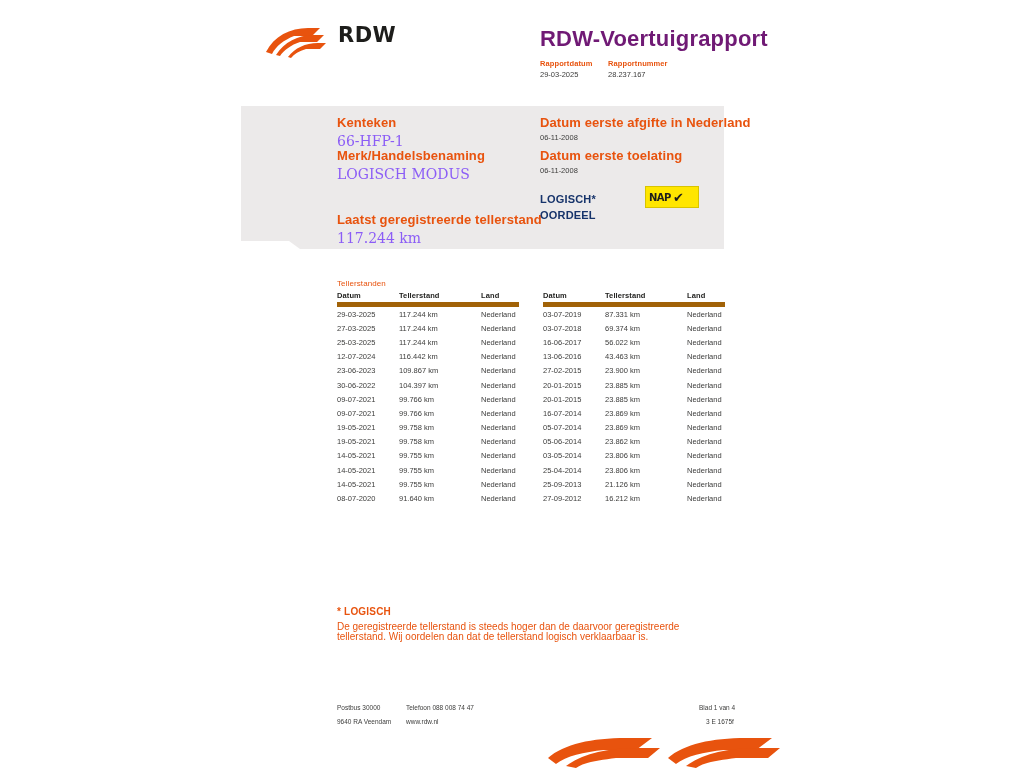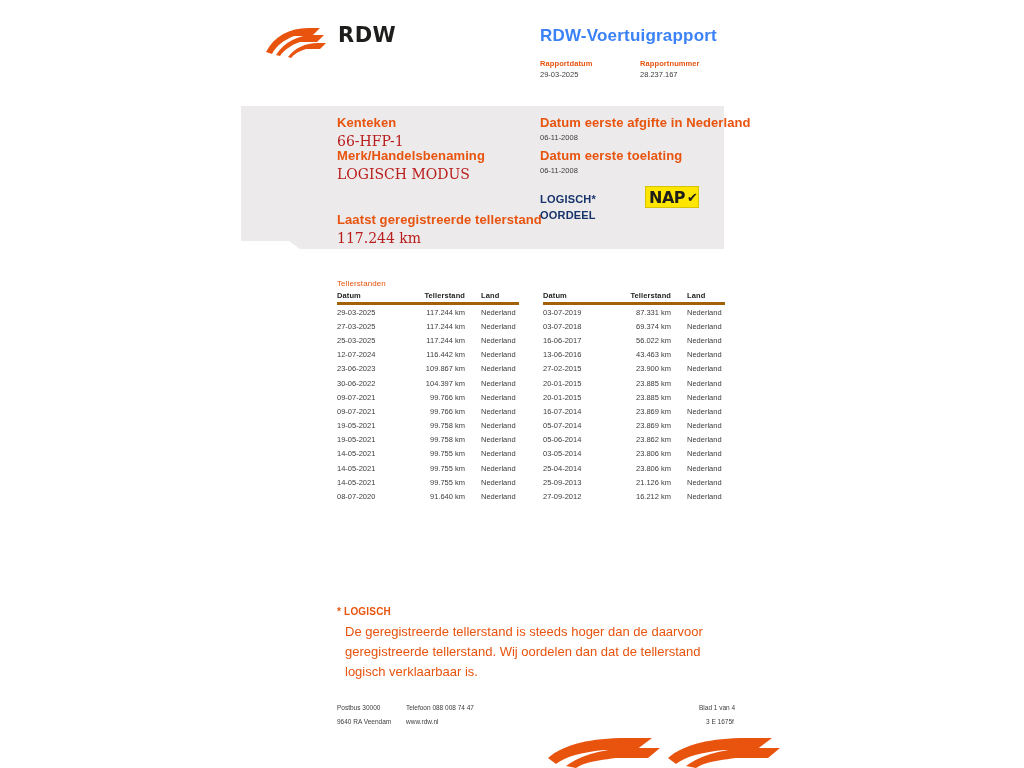"RDW-Voertuigrapport" .report-title { color: #3b82f6 -> #701a75; font-size: 17px -> 22px }
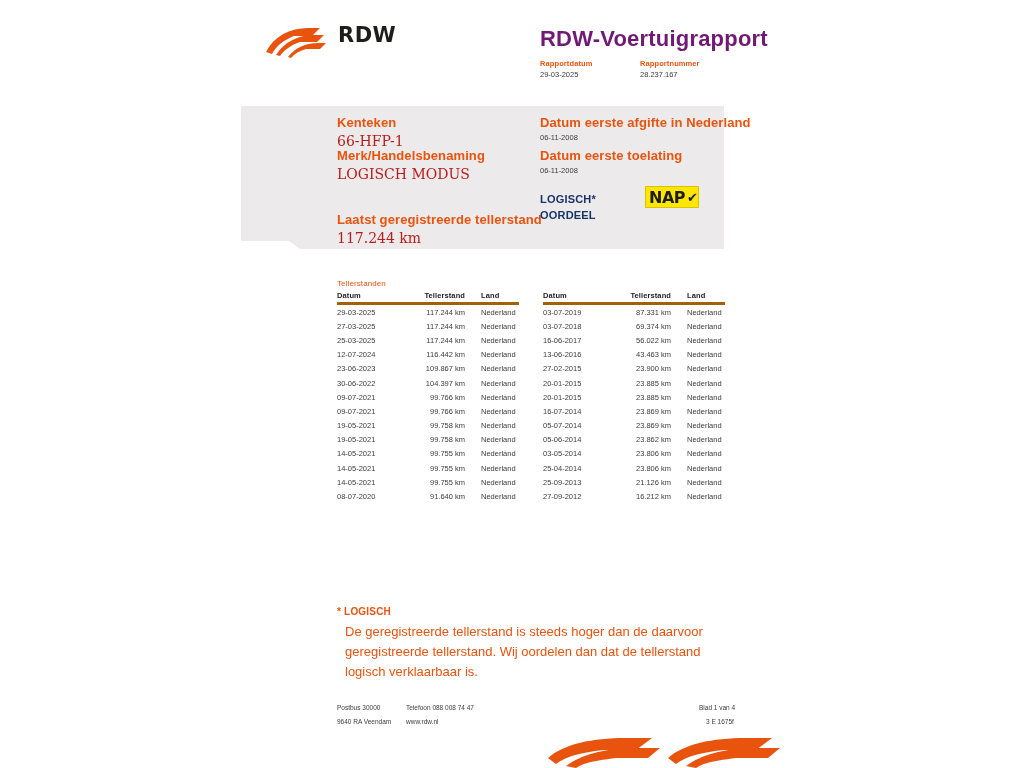"Rapportnummer" #meta-number { margin-left: 32px -> none }
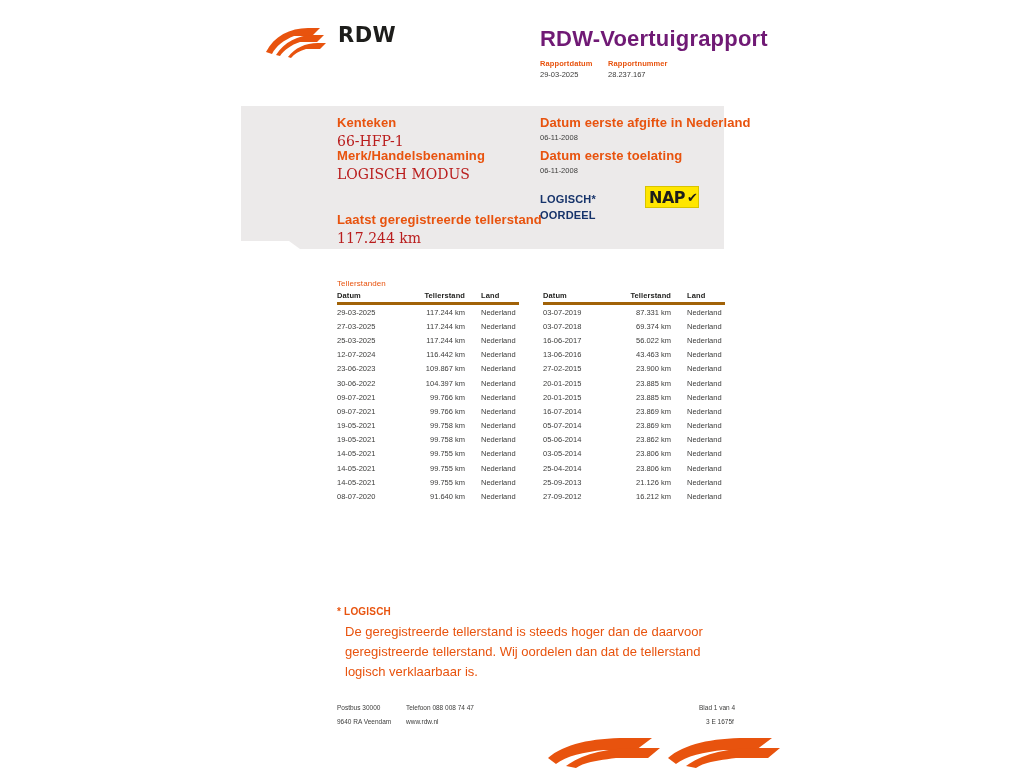"66-HFP-1" .field-value { color: #b91c1c -> #8b5cf6 }
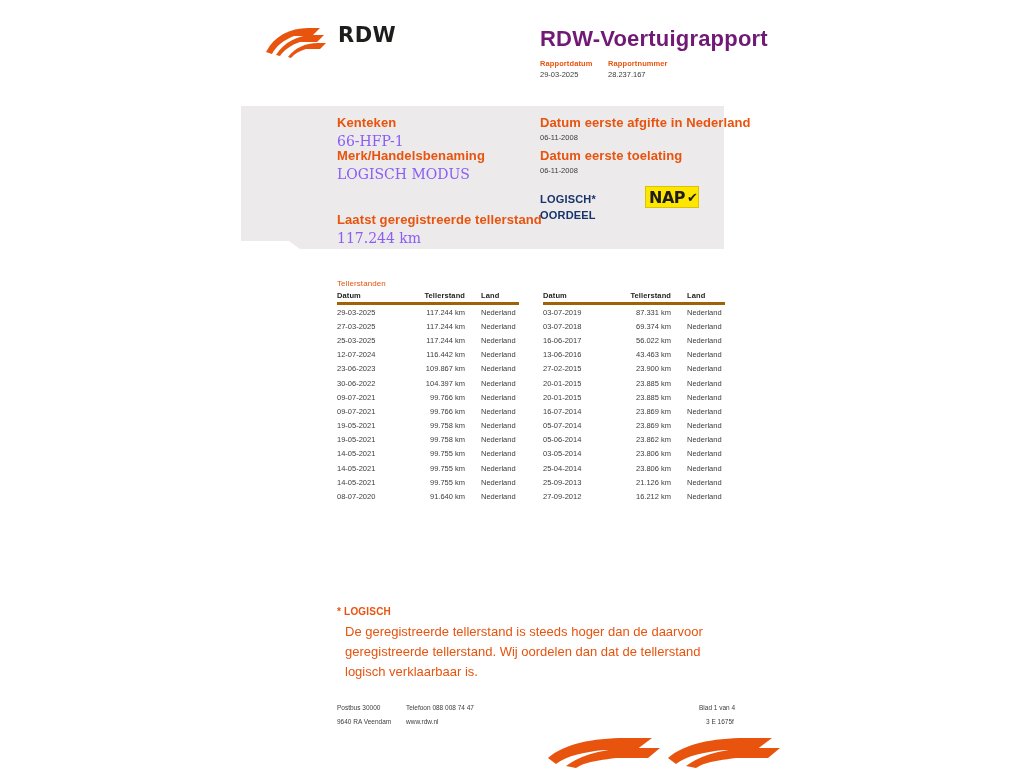"NAP" .nap-text { font-size: 16px -> 10px }
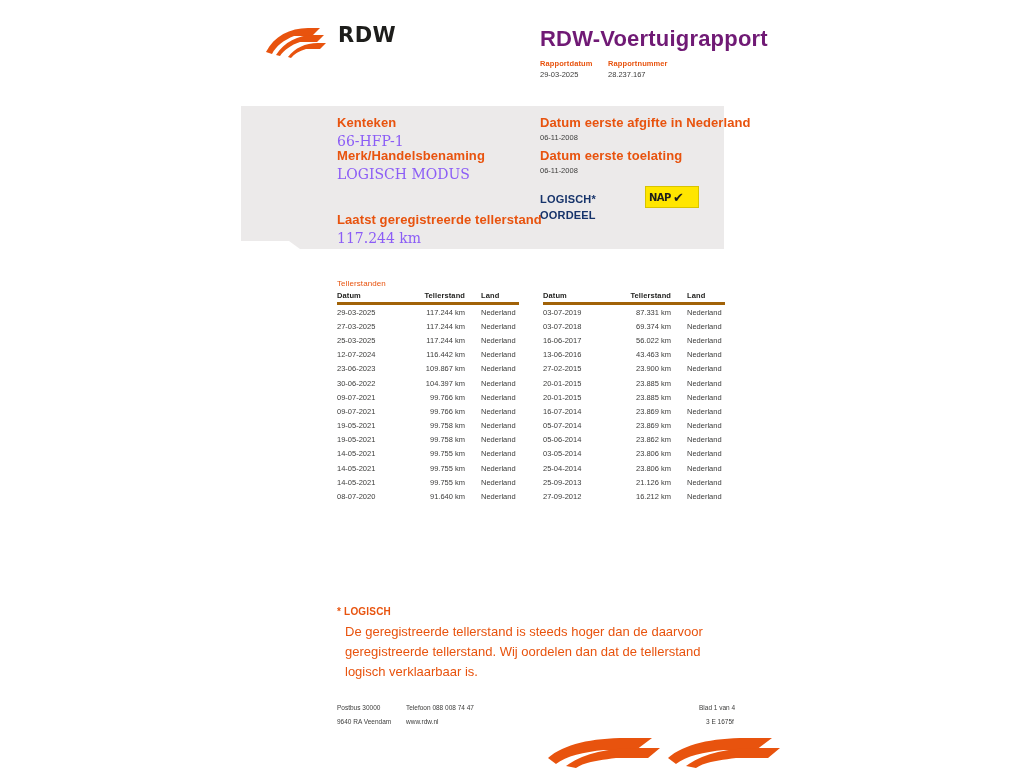"Datum" table.teller th { border-bottom: 3px solid #a16207 -> 5px solid #a16207 }
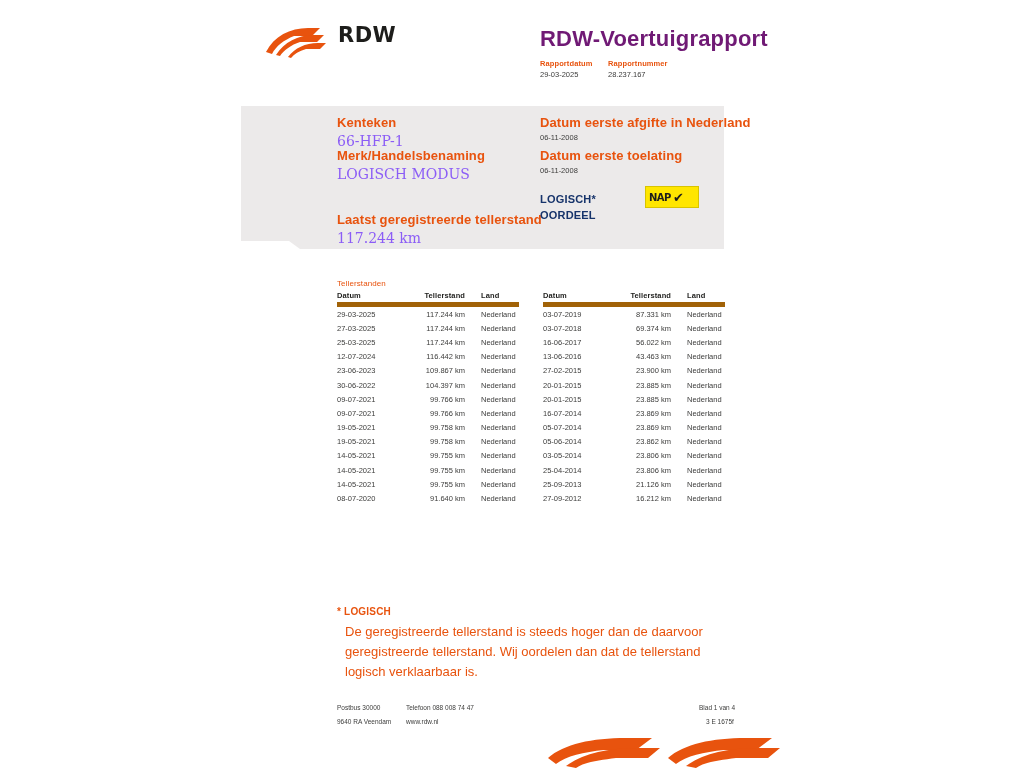"Tellerstand" table.teller th.c-stand, table.teller td.c-stand { text-align: right -> left }
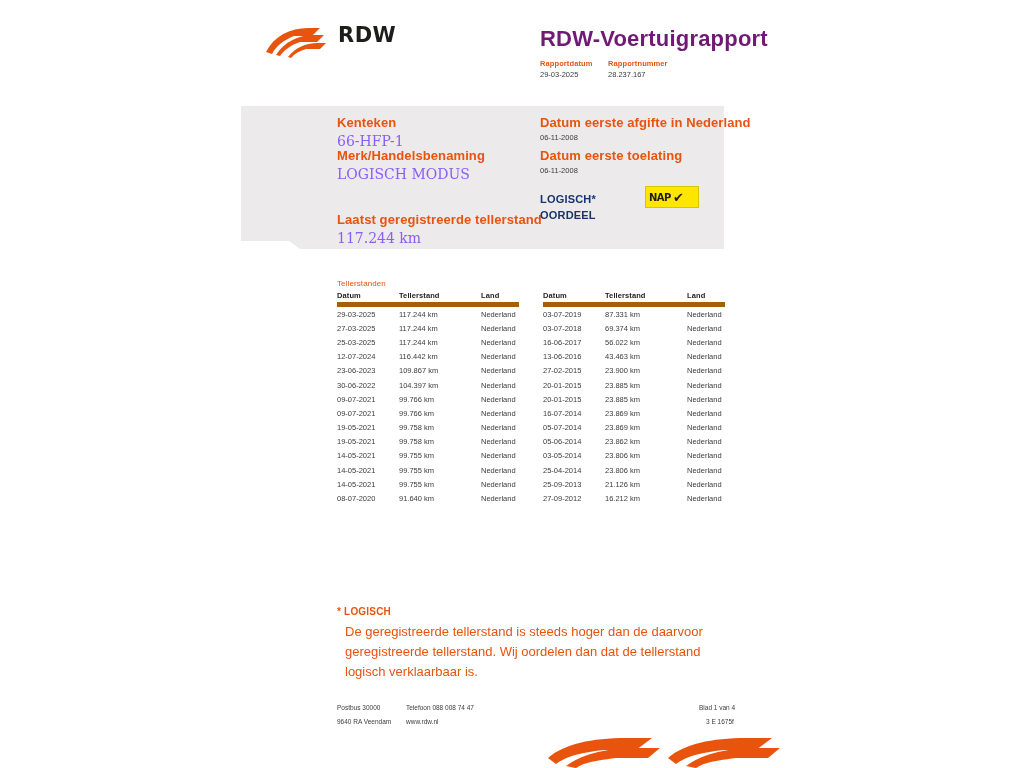"De geregistreerde tellerstand is steeds" .note-body { font-size: 13px -> 10px; line-height: 20px -> 10px; margin-left: 8px -> none }
